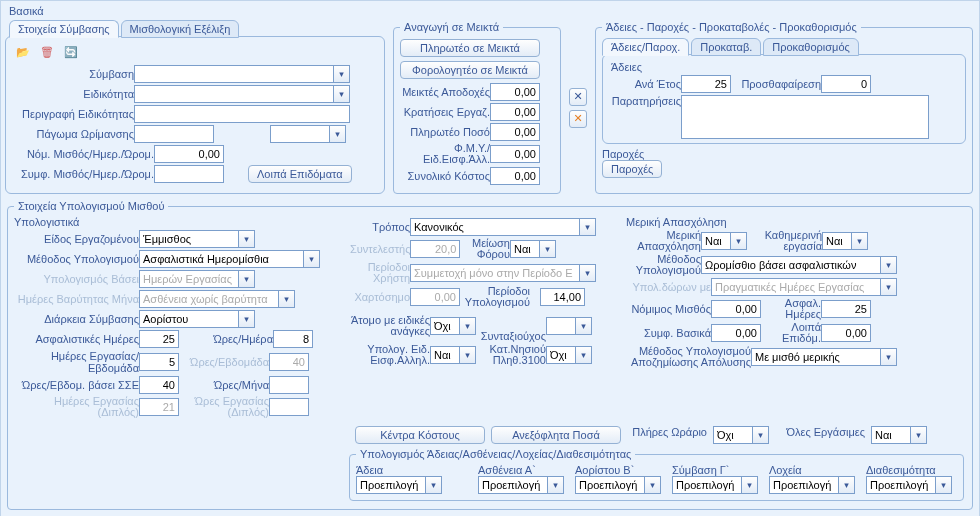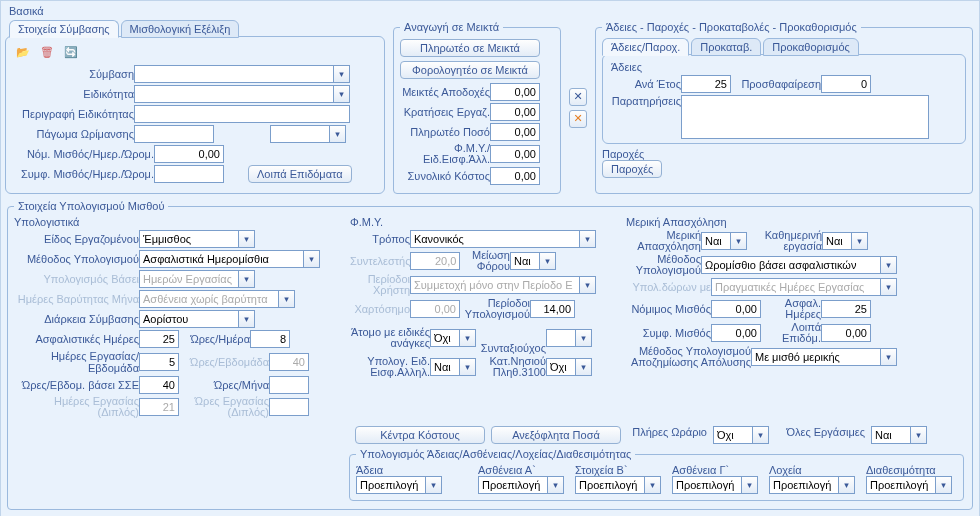"Φ.Μ.Υ." div { html: <div>Φ.Μ.Υ.</div> -> none }
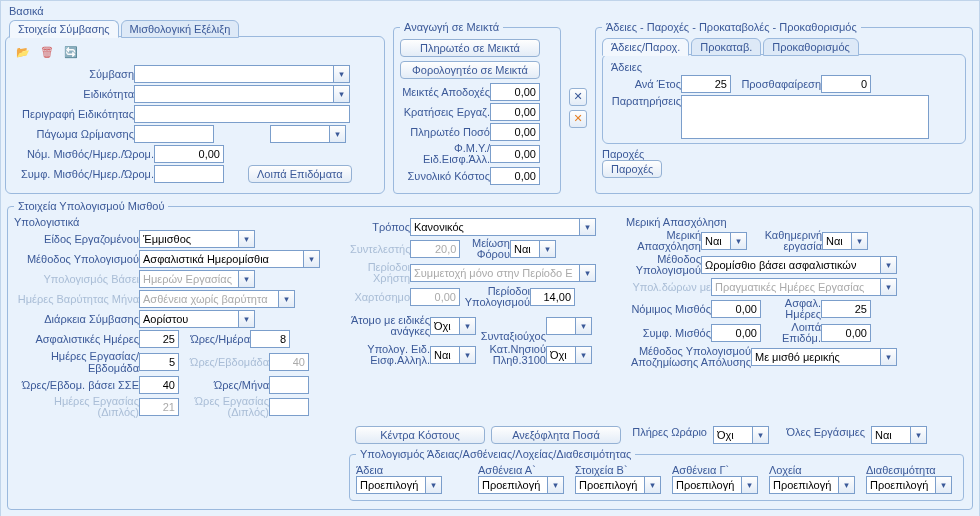"14,00" input.num { margin-left: none -> 10px }
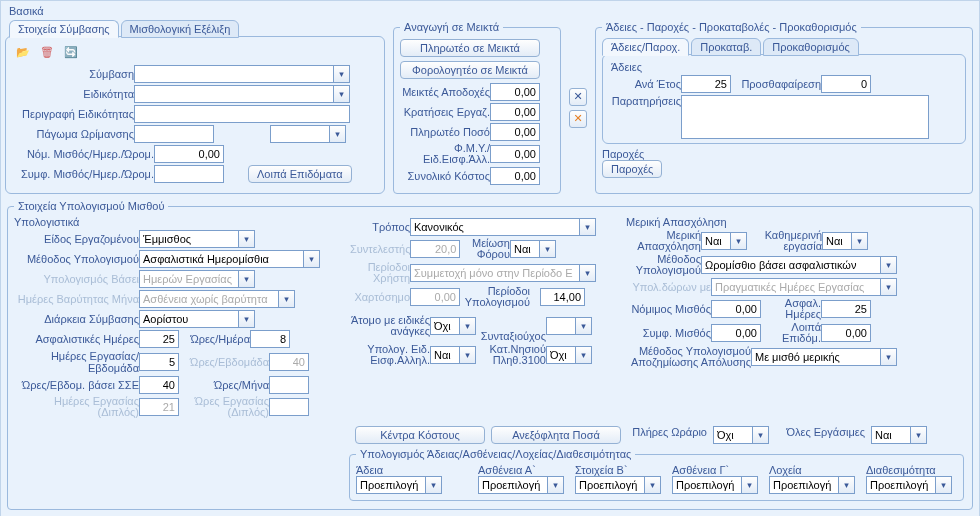"Ώρες/Ημέρα" span.lbl { width: 71px -> 94px }
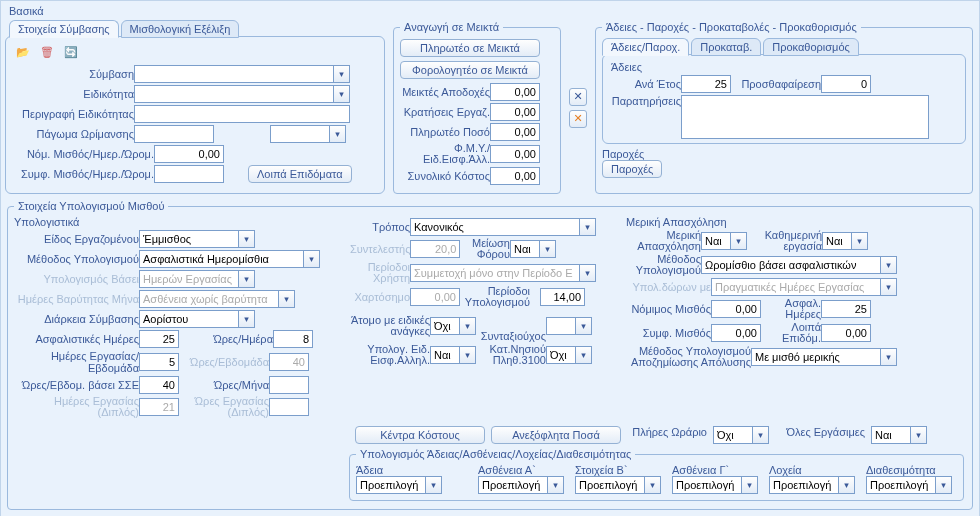"Συμφ. Μισθός" span.lbl { text: Μισθός -> Βασικά }
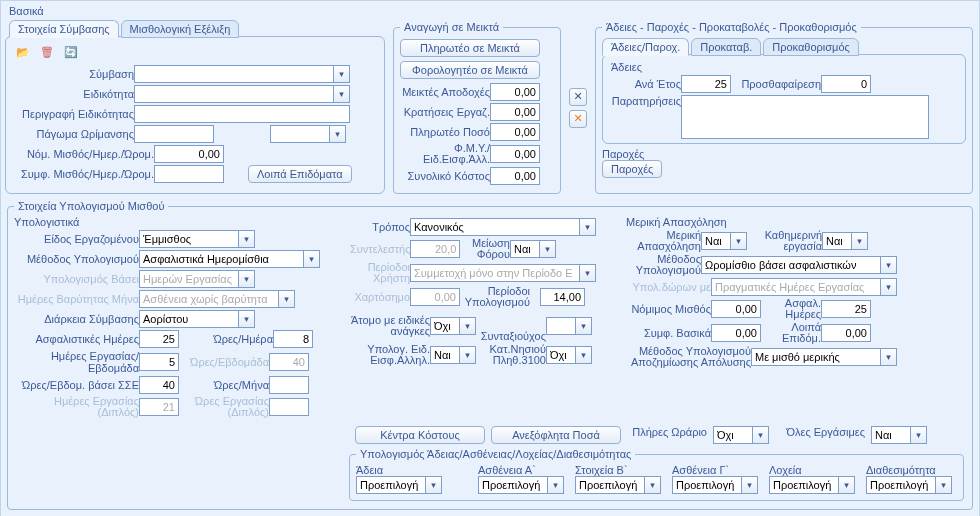"Στοιχεία Β`" div { text: Στοιχεία -> Αορίστου }
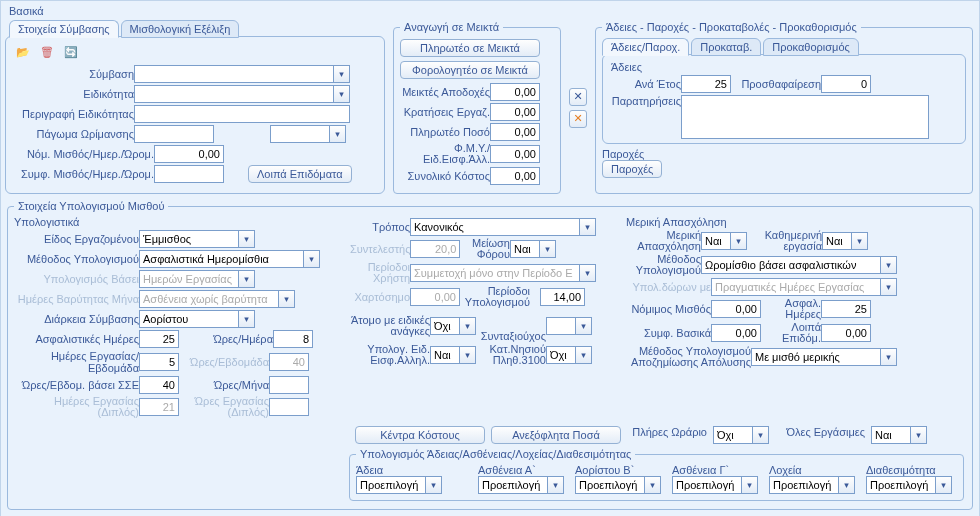"Ασθένεια Γ`" div { text: Ασθένεια -> Σύμβαση }
